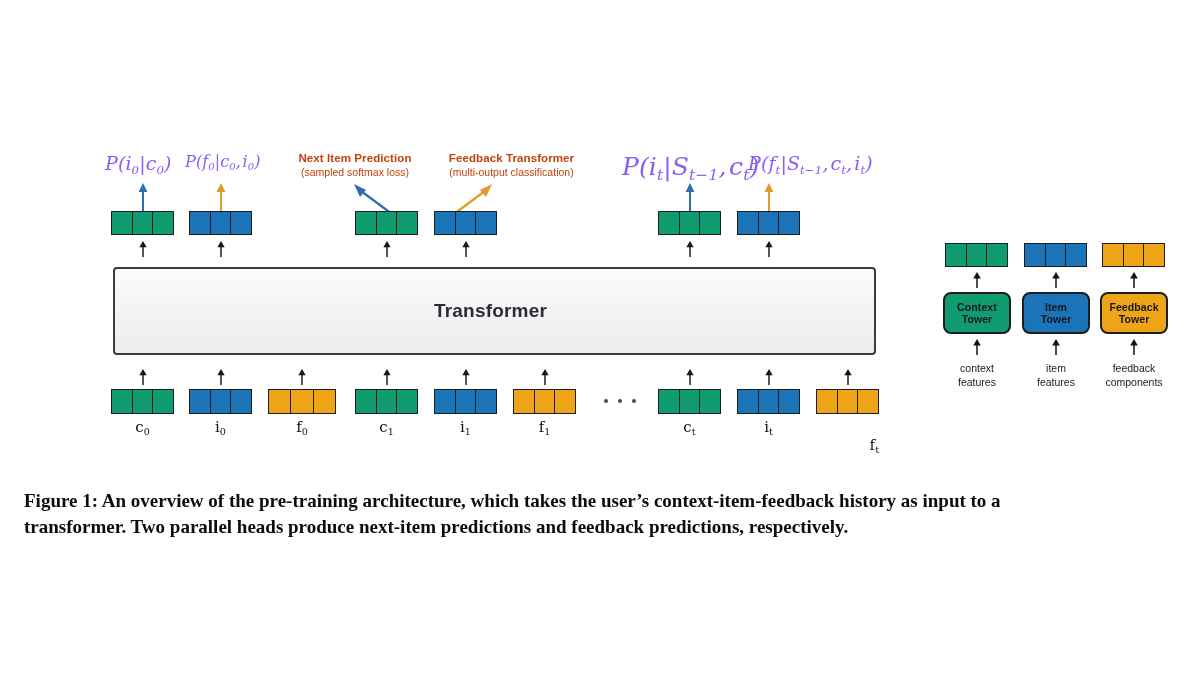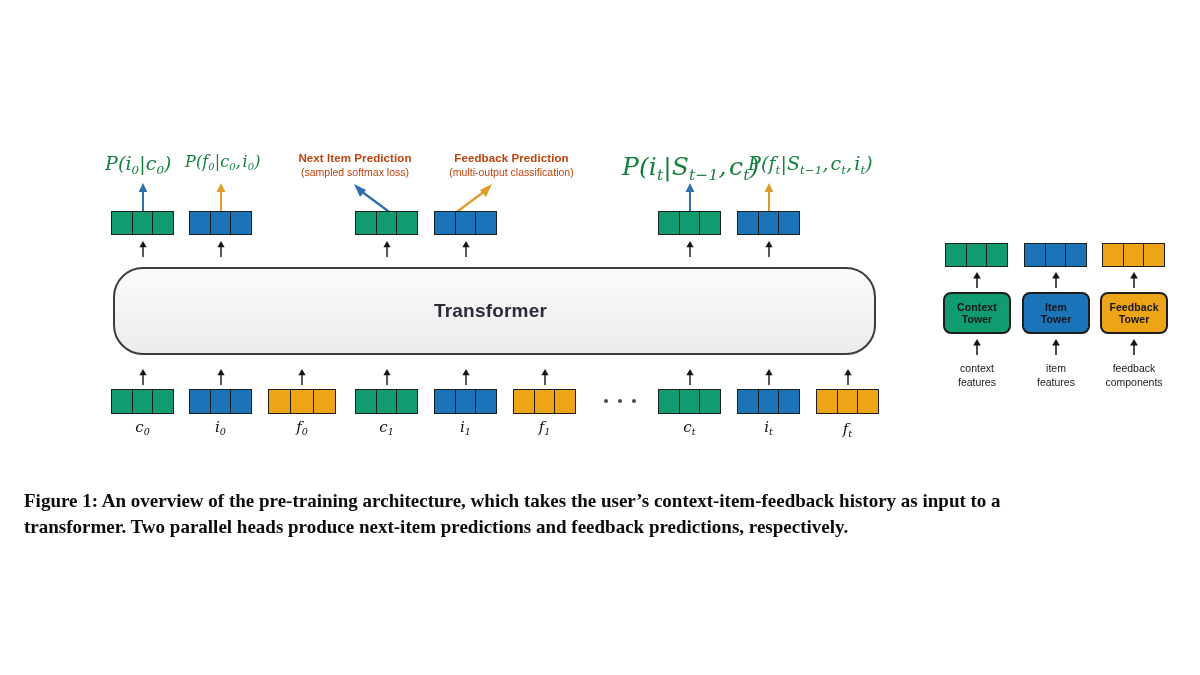"P(i0|c0)" .mathlab { color: #15803d -> #8b5cf6 }
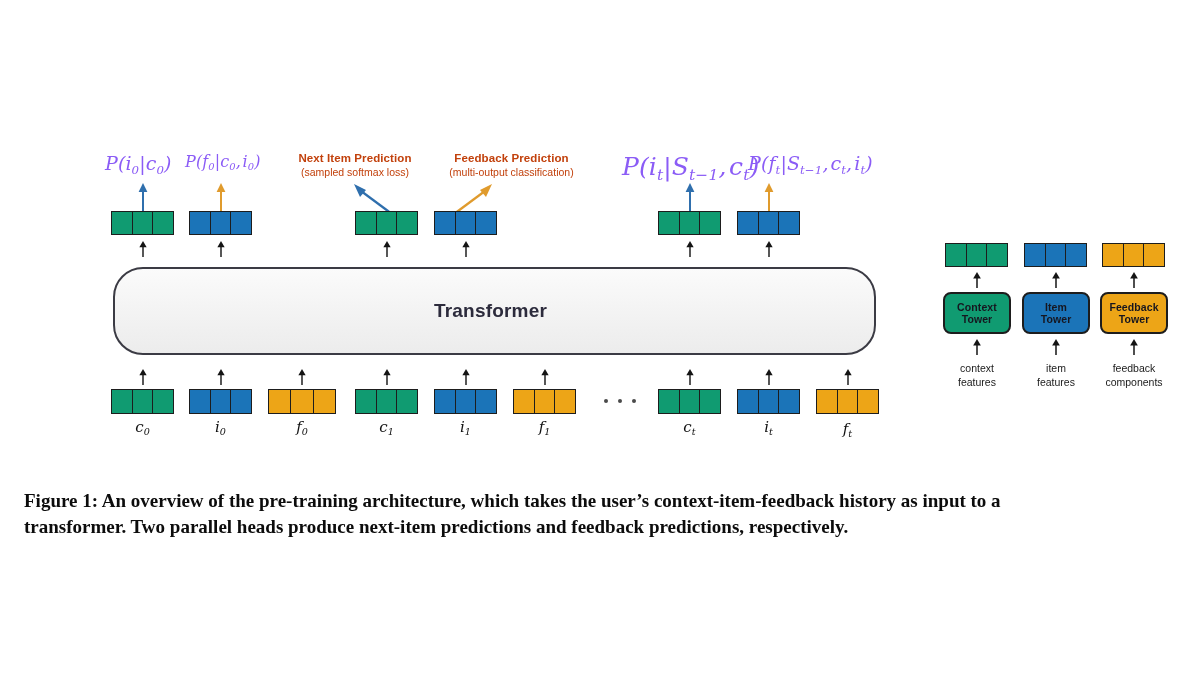"Feedback Prediction" div.t1 { text: Prediction -> Transformer }
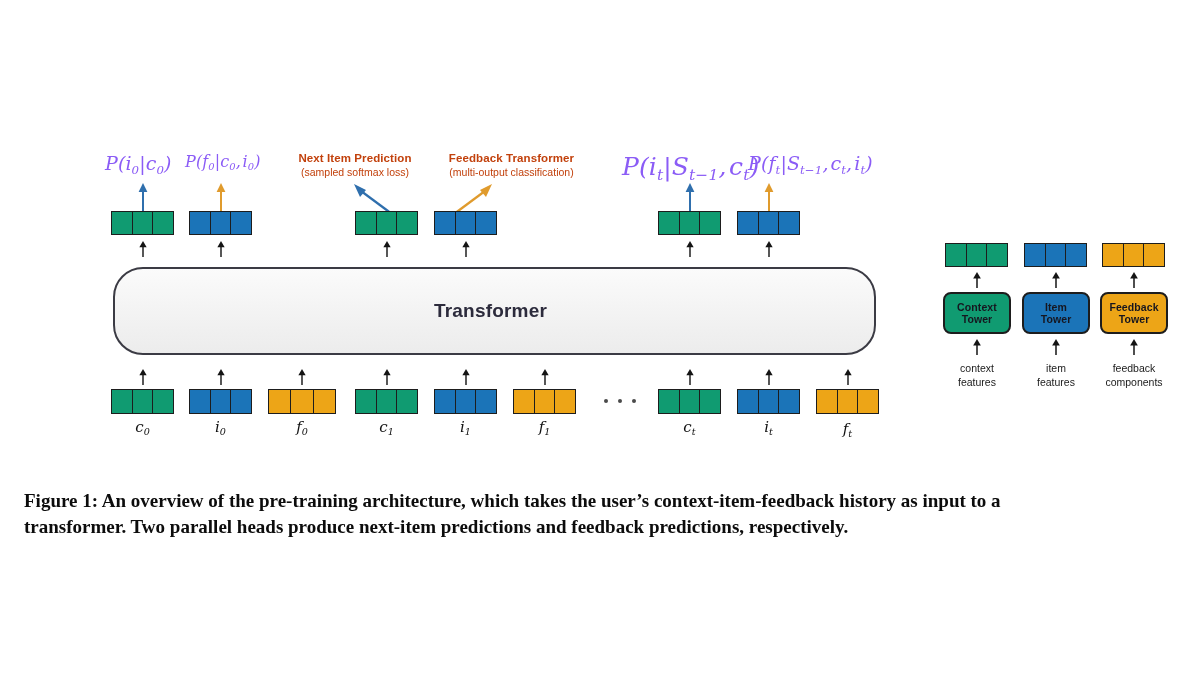"Transformer" #transformer { border-radius: 30px -> 4px }
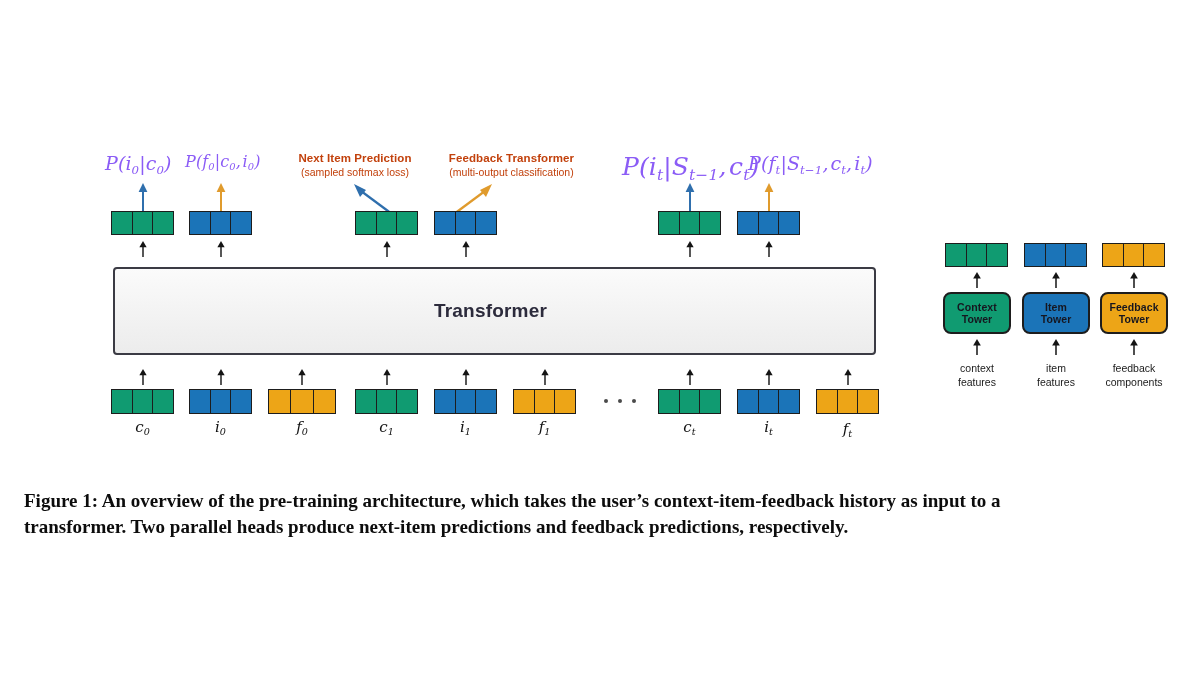"c0" .tokcap { font-style: italic -> none }
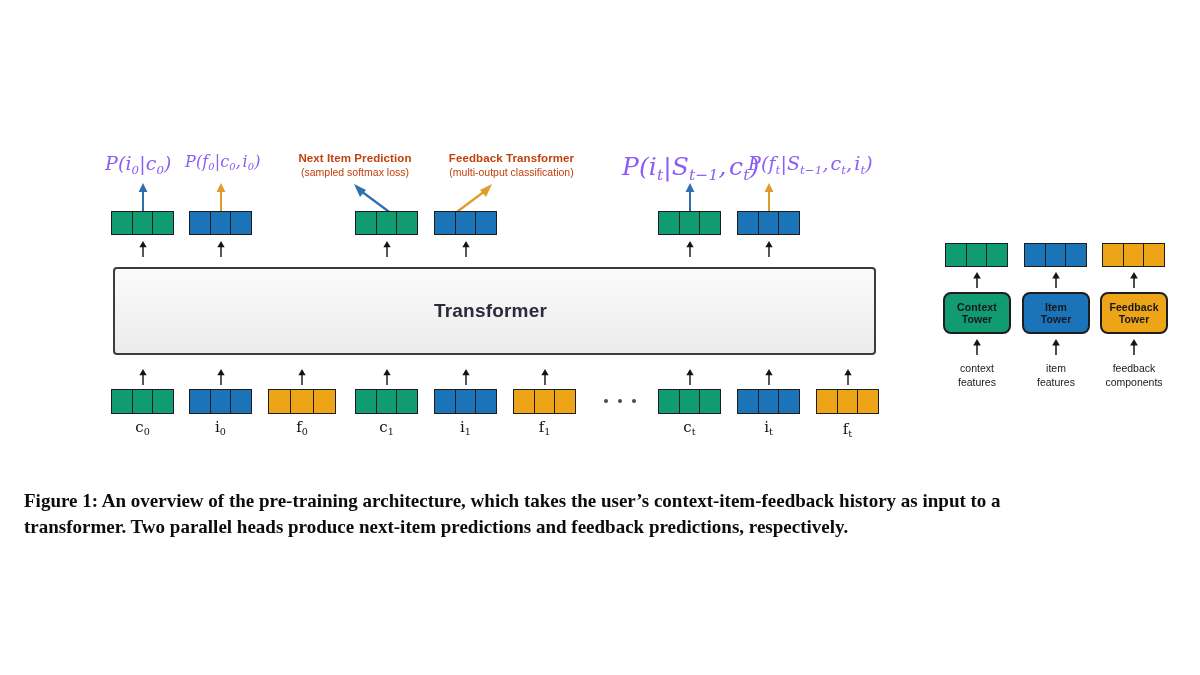"ft" div.tokcap { text-align: none -> right; top: 420px -> 436px }
